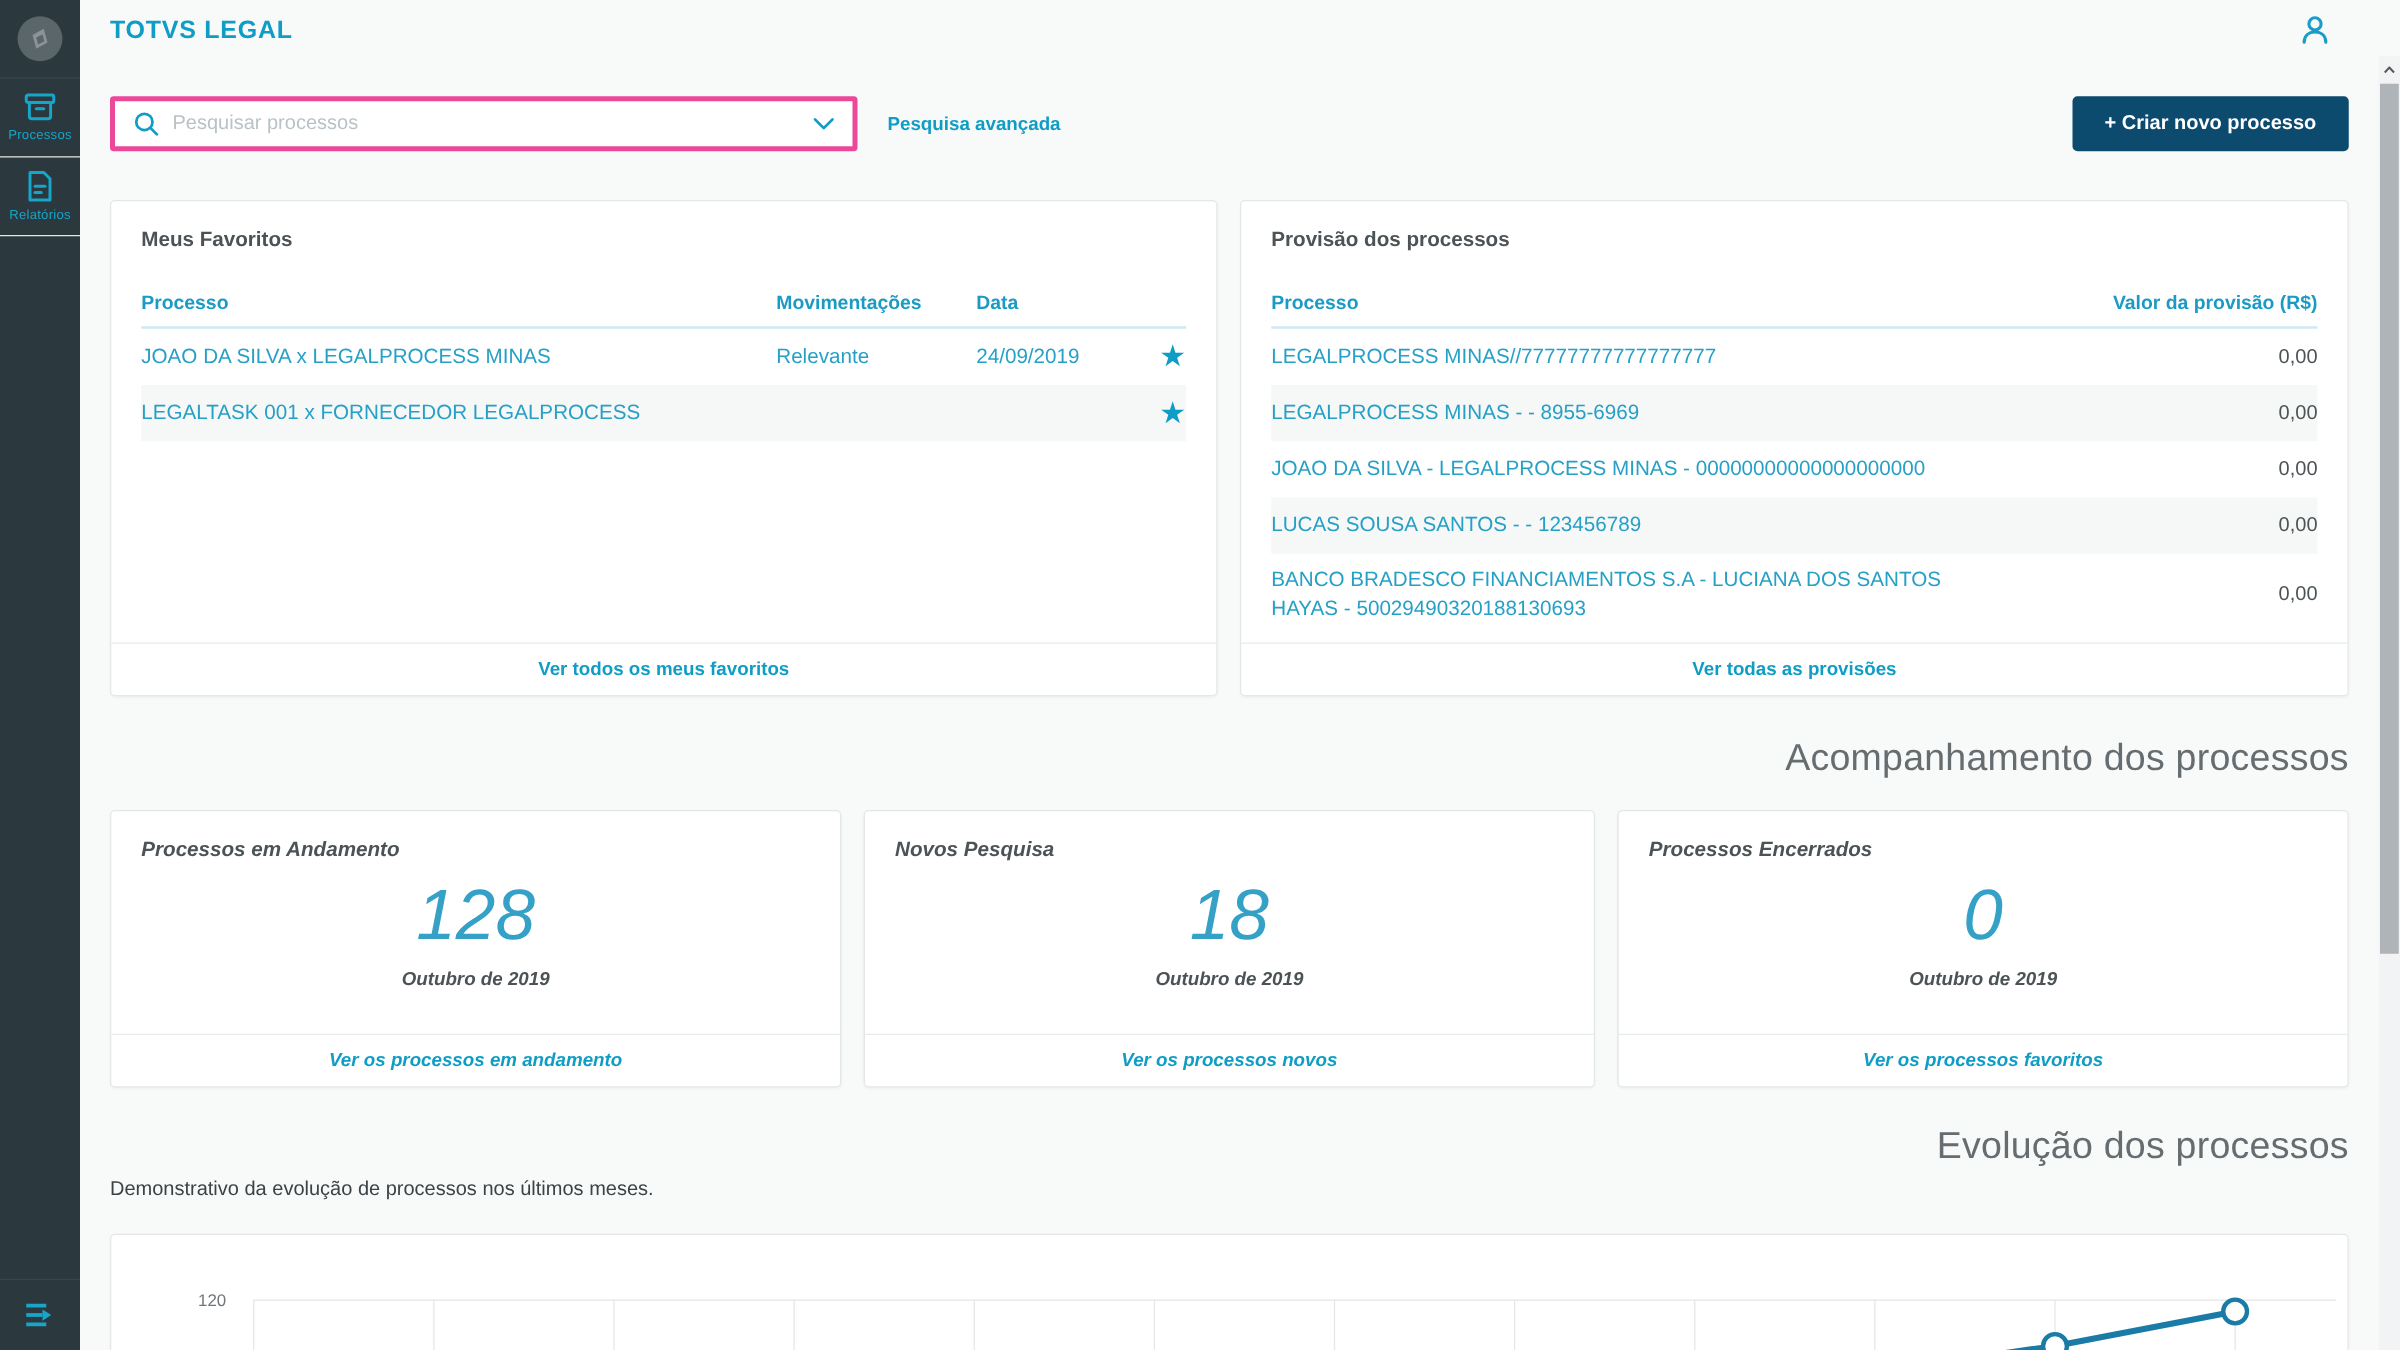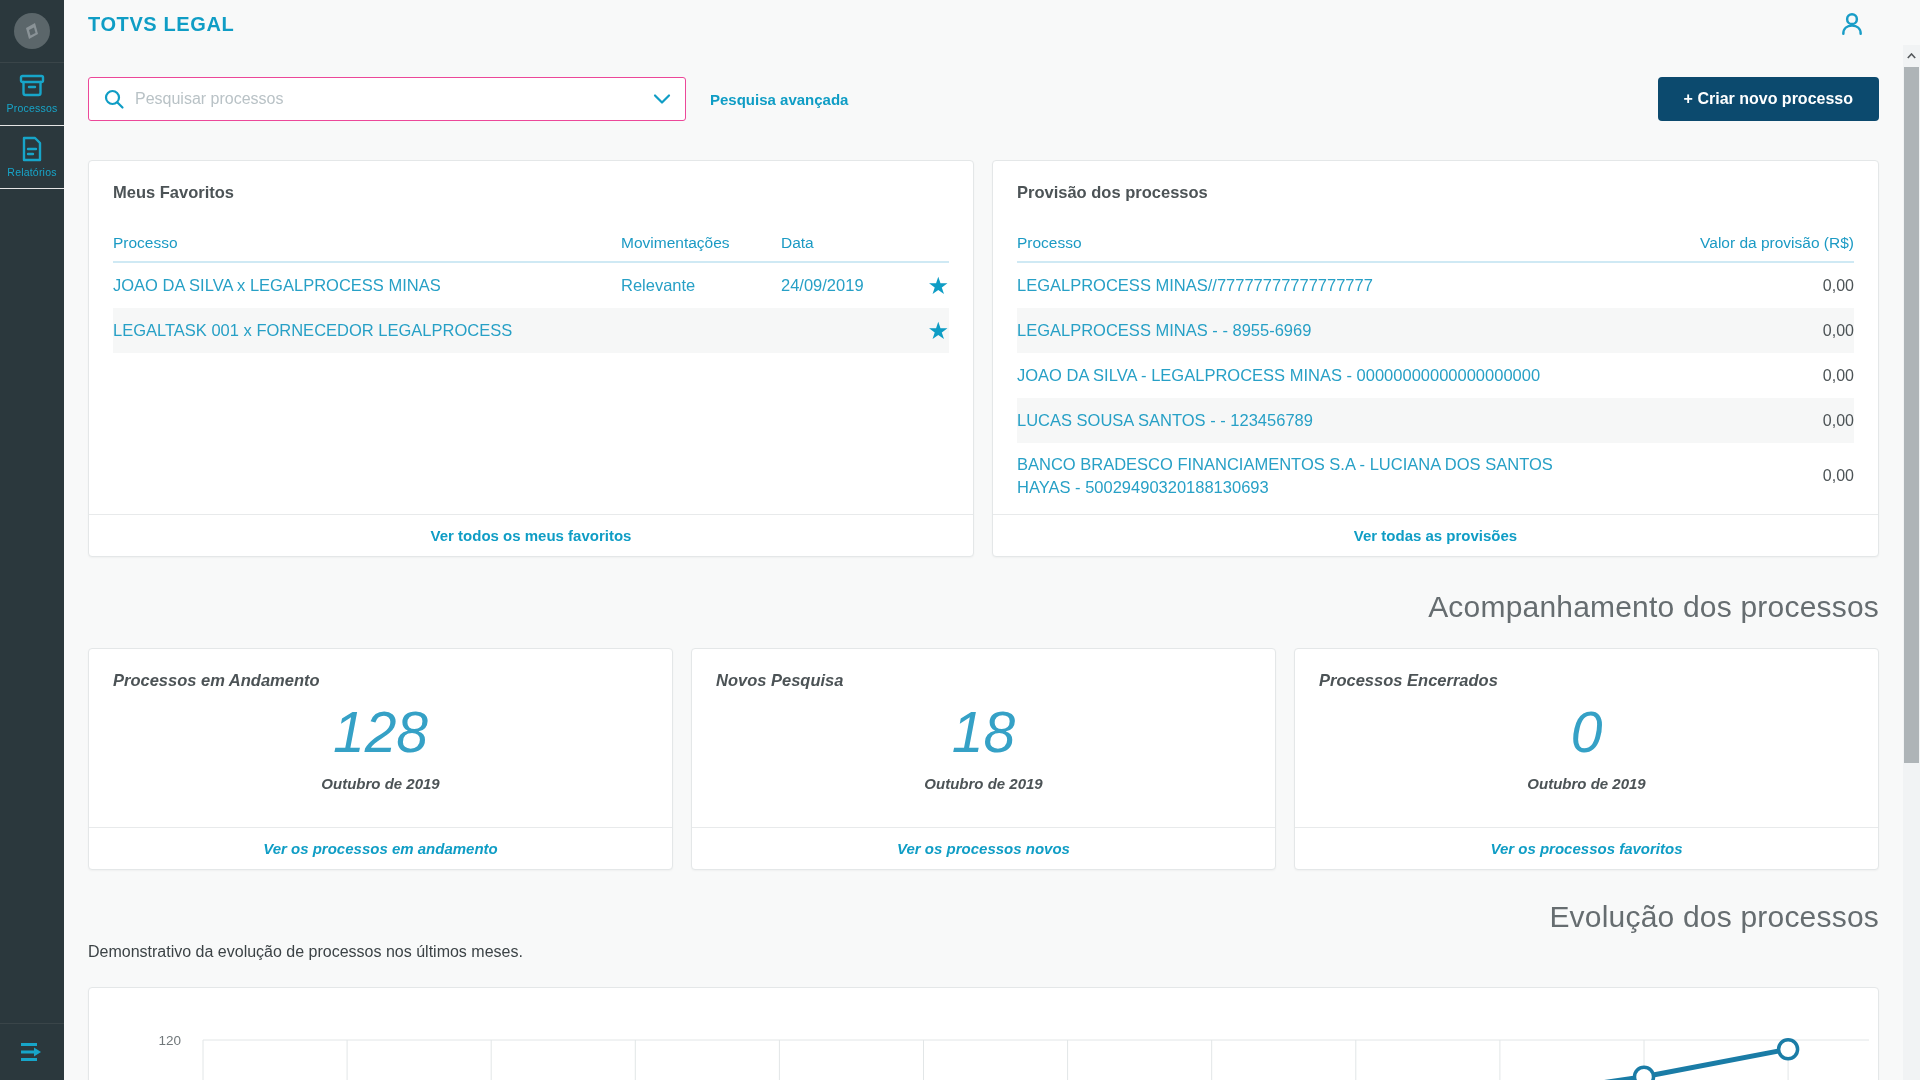"Pesquisar processos" .searchbox { border: 1px solid #ec4899 -> 4px solid #ec4899 }
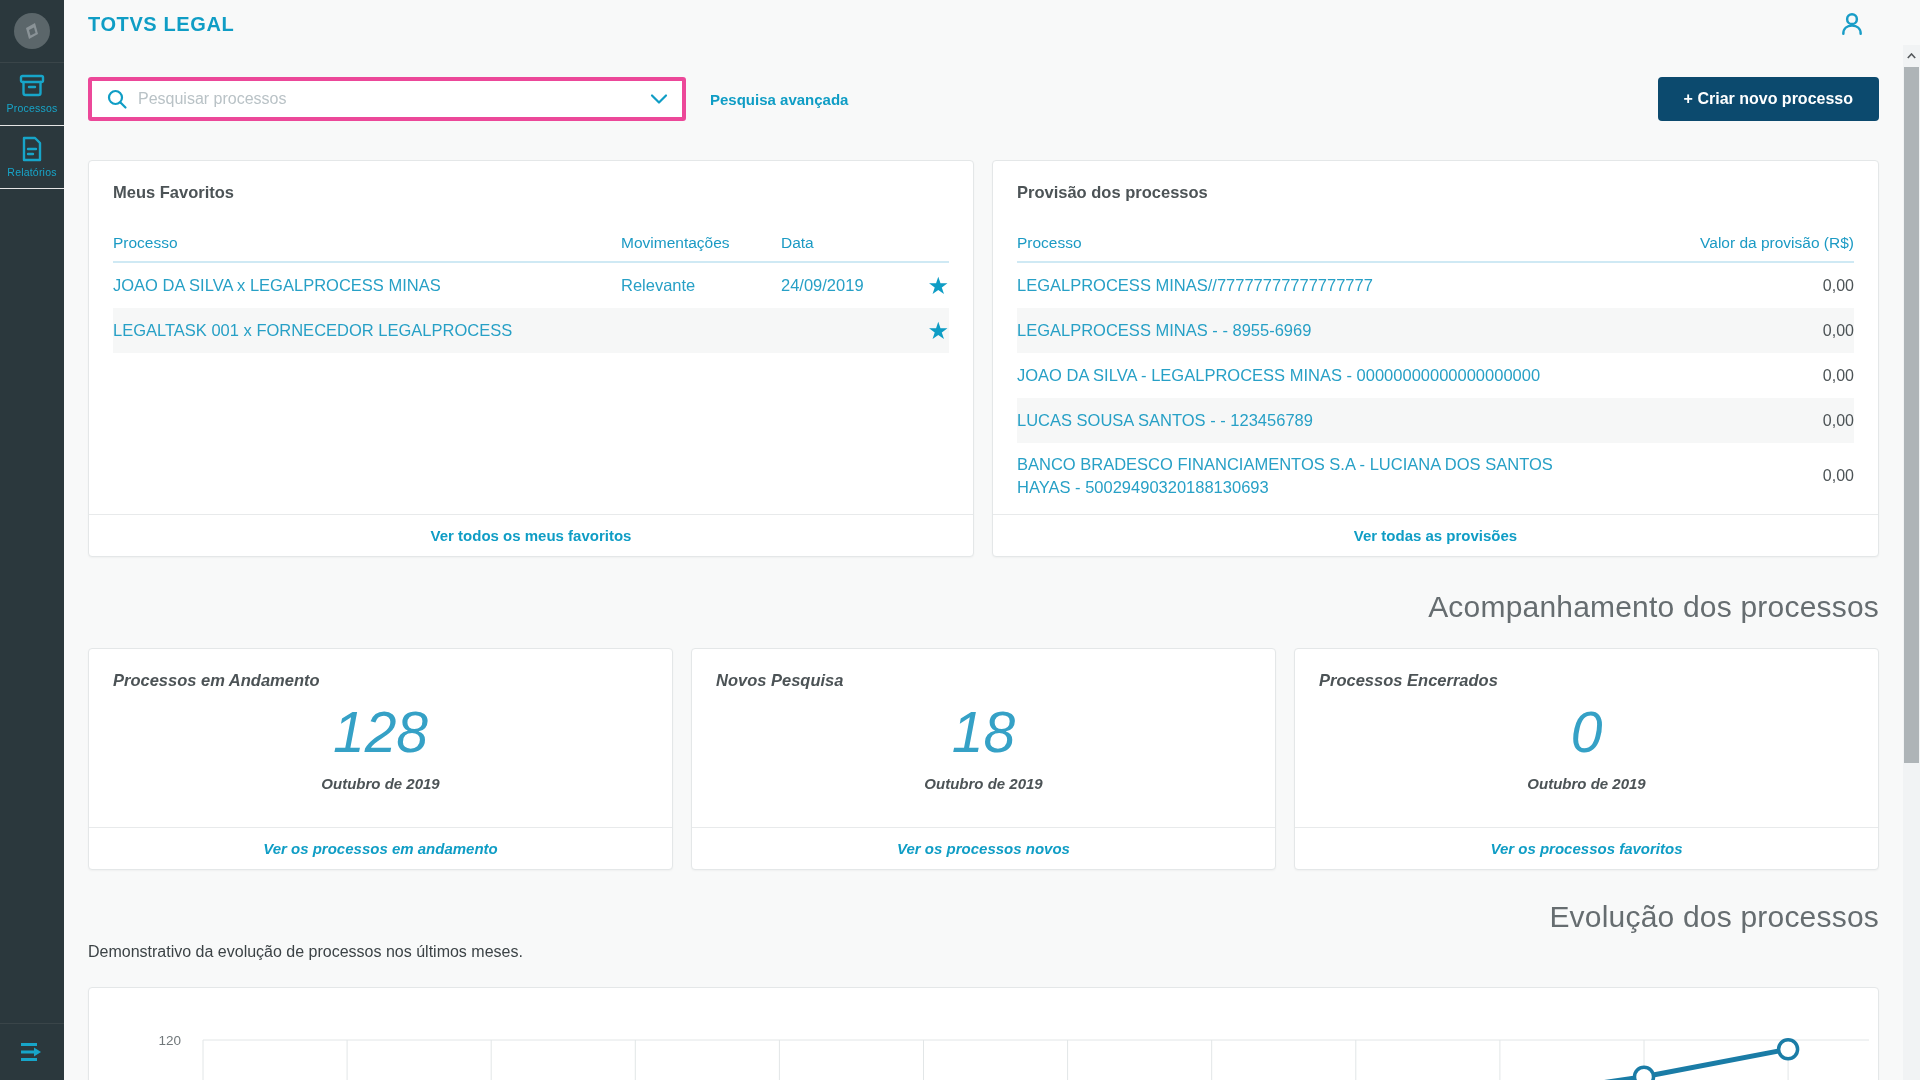"Processo" .thead .th { font-weight: 400 -> 700 }
